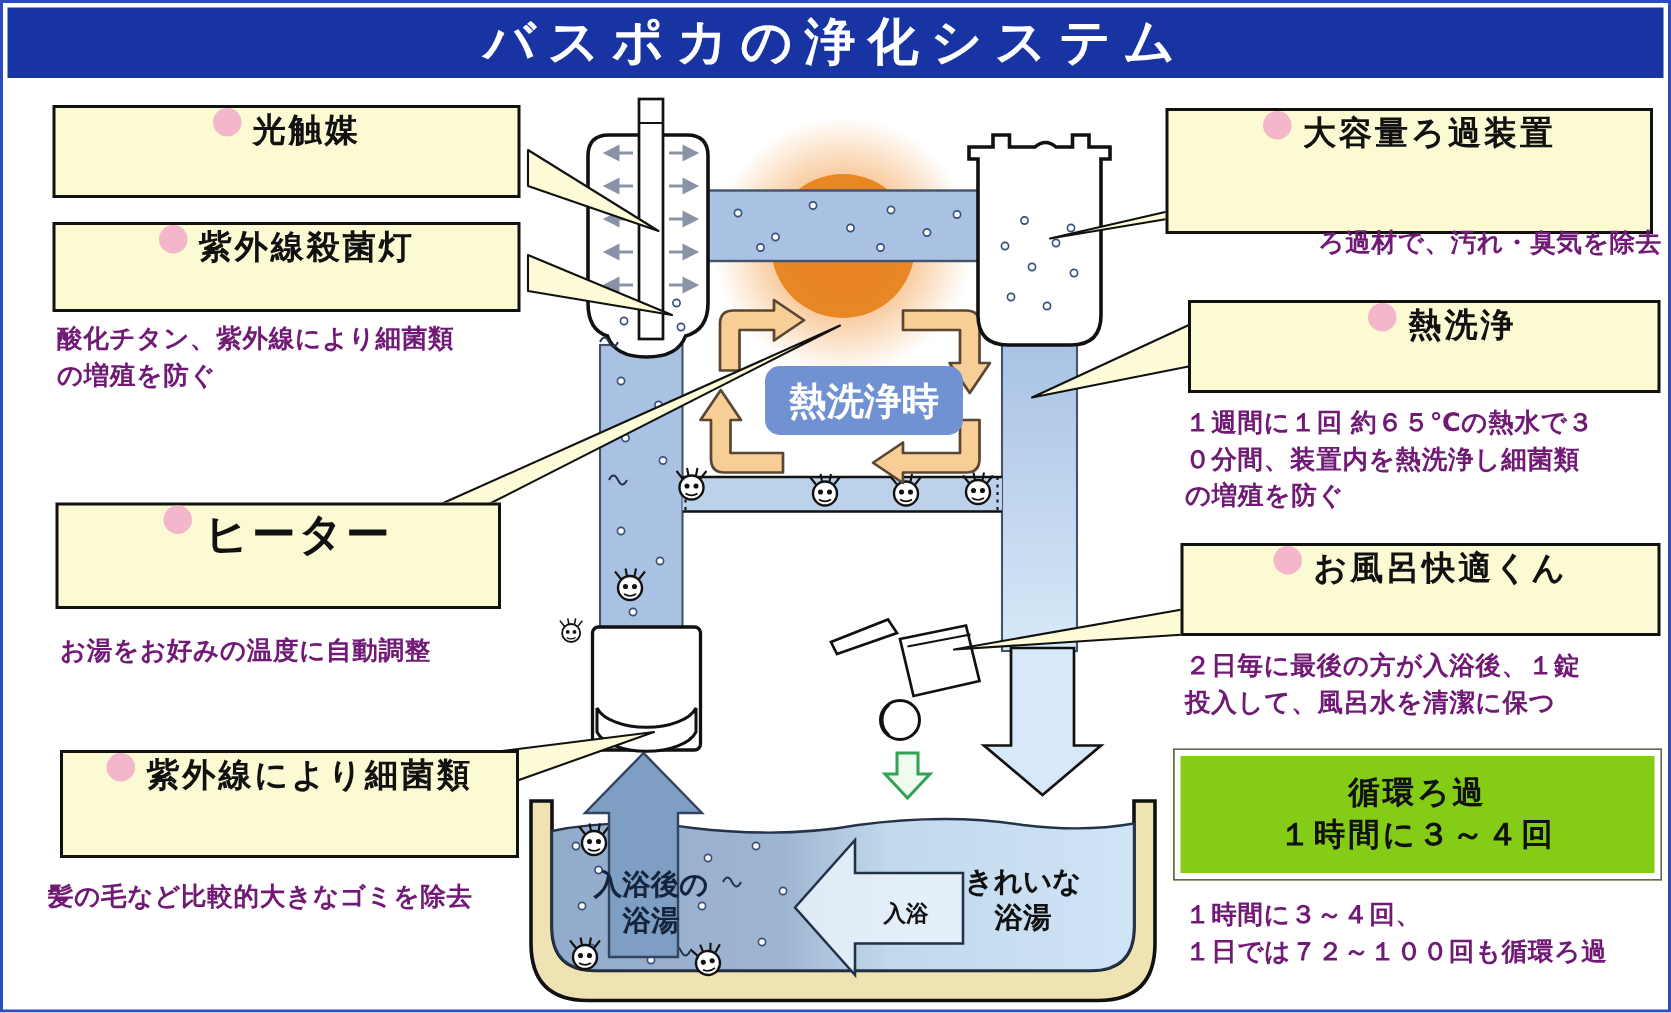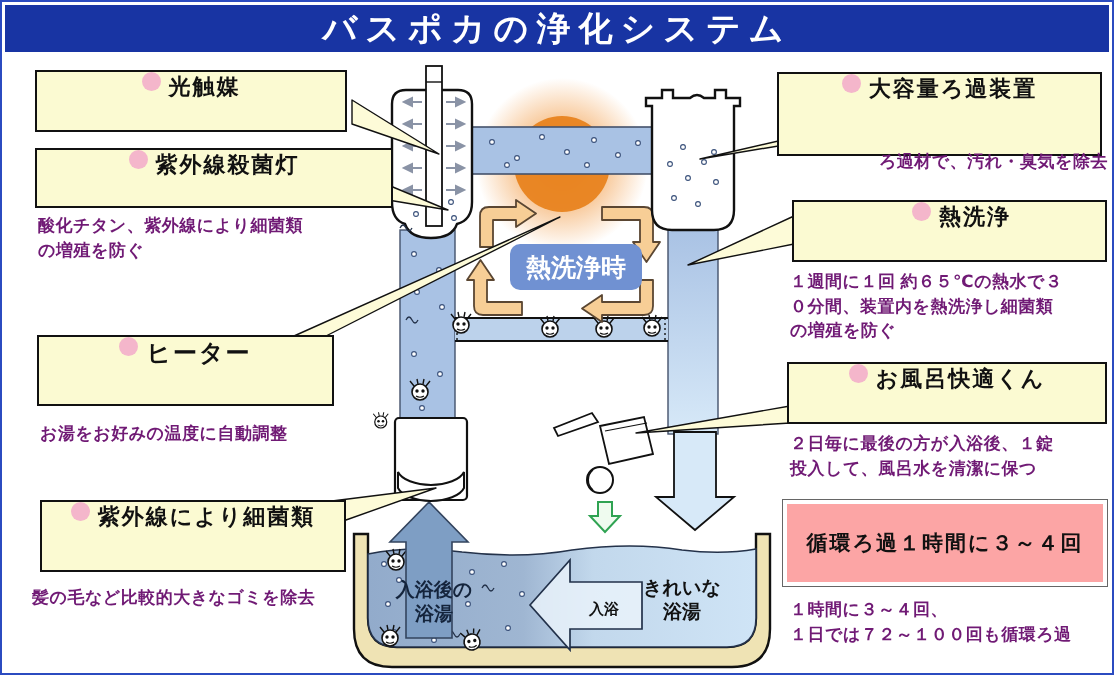"紫外線殺菌灯" div.lbox { width: 358px -> 312px }
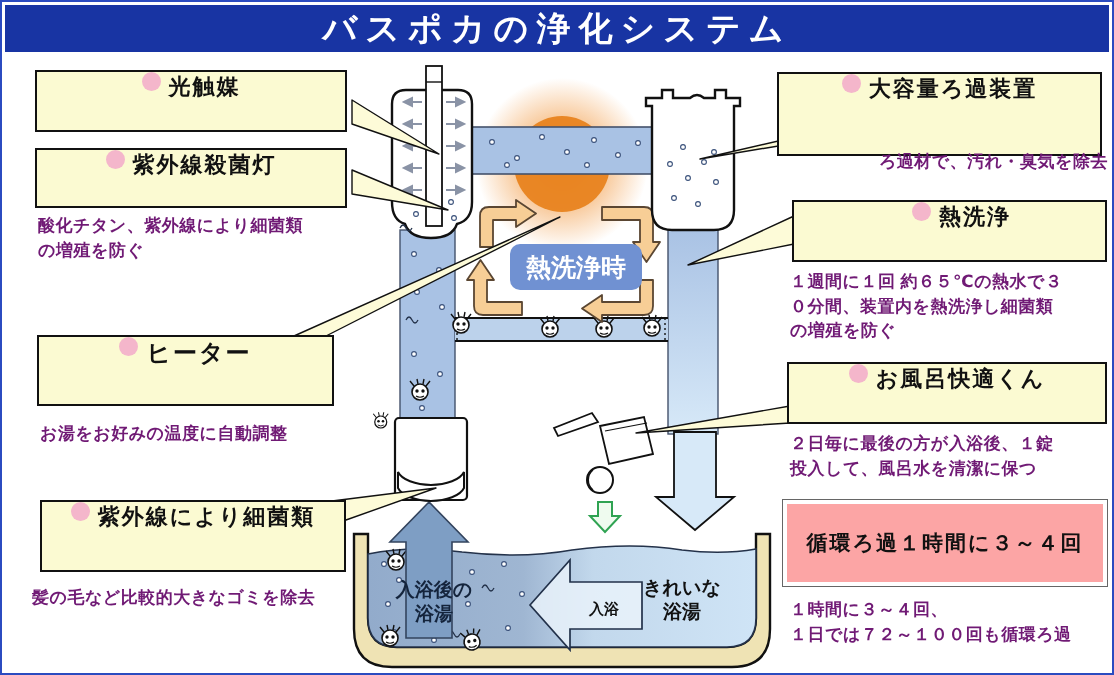"ヒーター" div.lbox { font-size: 24px -> 29px }
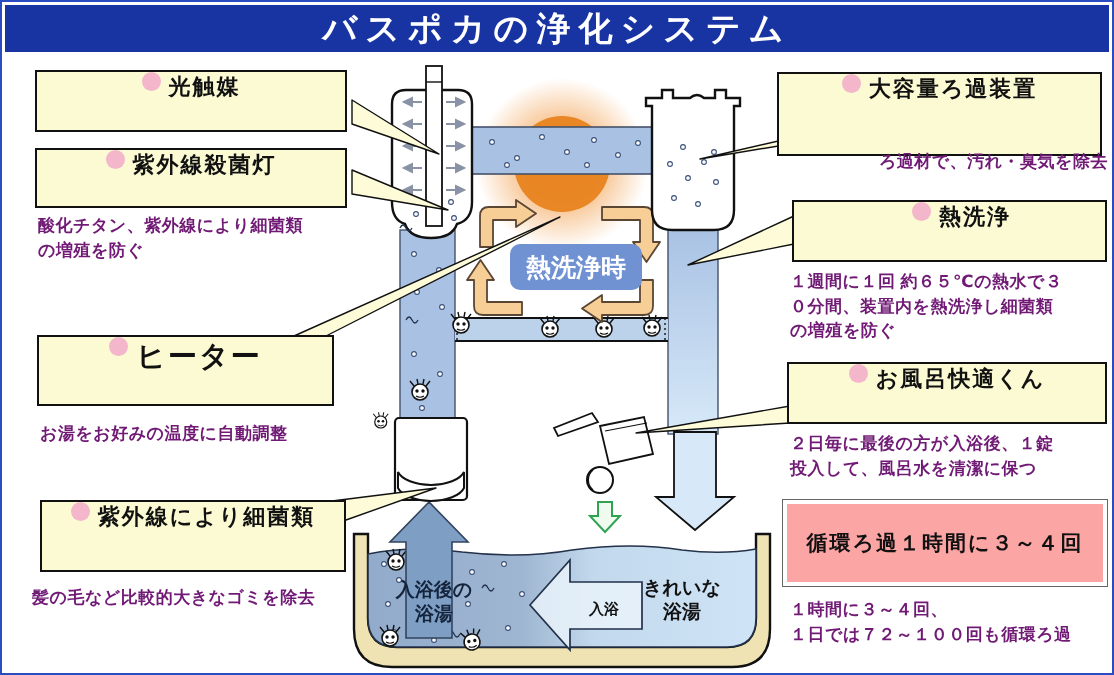"循環ろ過" .greenbox { background: #fca5a5 -> #84cc16; flex-direction: none -> column }
